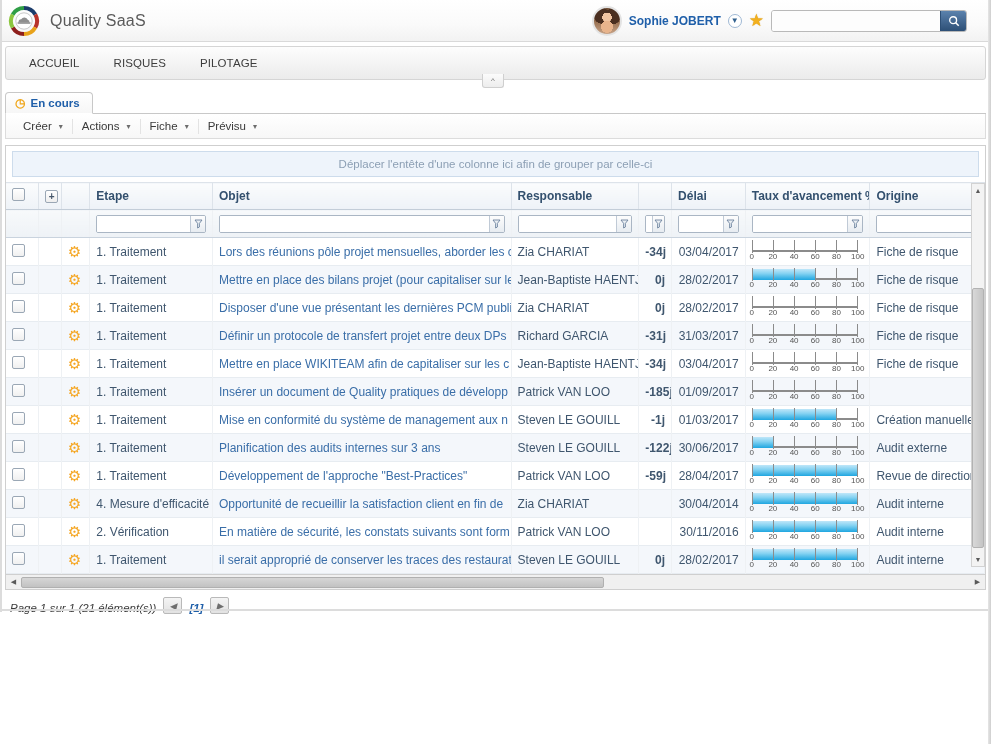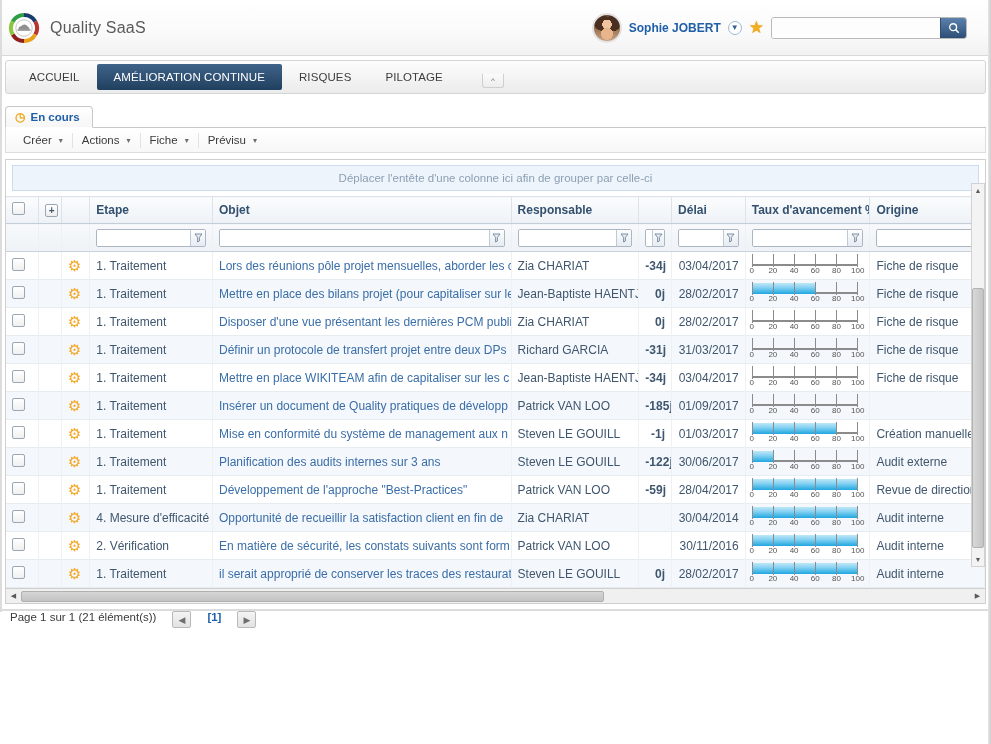"Quality SaaS" .header { height: 56px -> 42px }
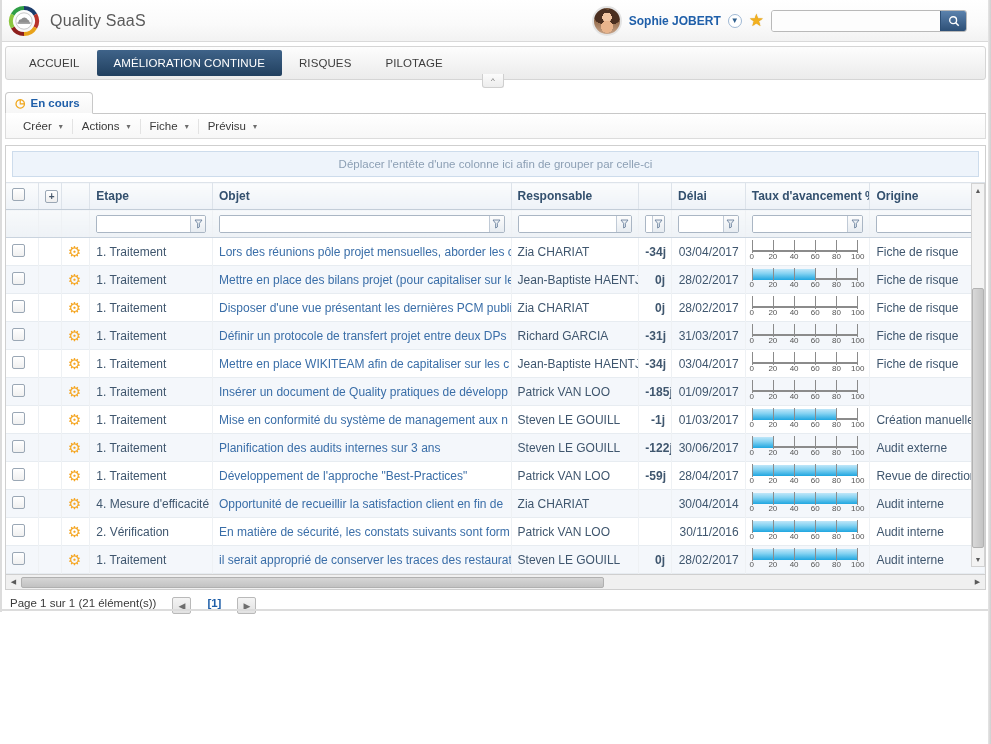"AMÉLIORATION CONTINUE" div.nav-item { html: <div>AMÉLIORATION CONTINUE</div> -> none }
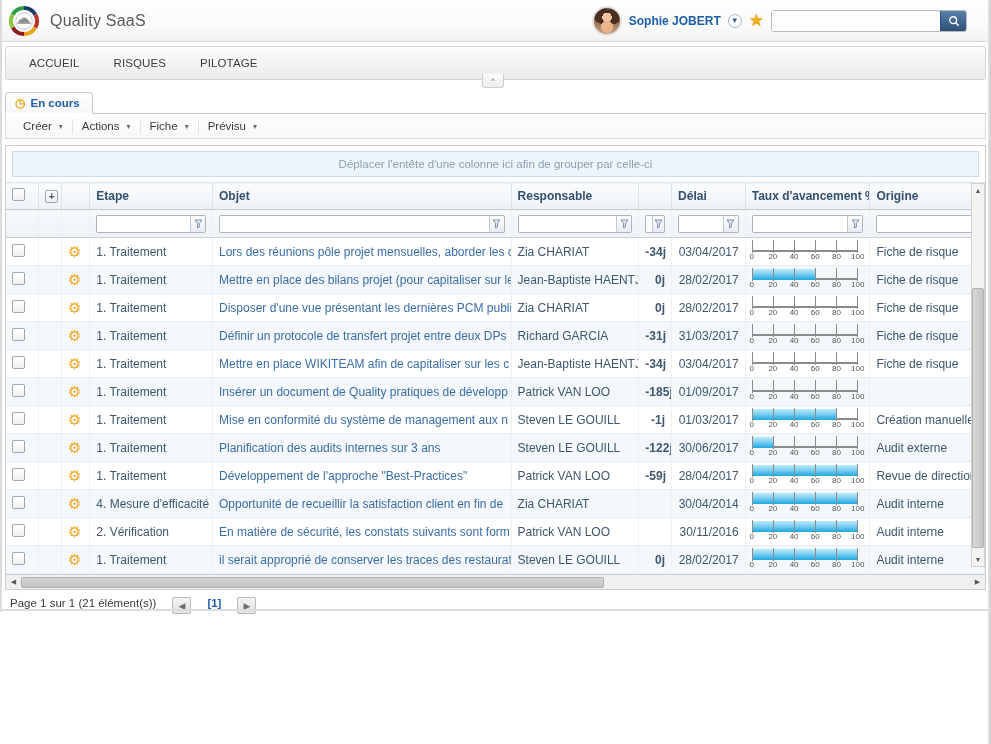"Page 1 sur 1 (21" .pager { align-items: flex-start -> flex-end; font-style: none -> italic; gap: 16px -> 7px }
